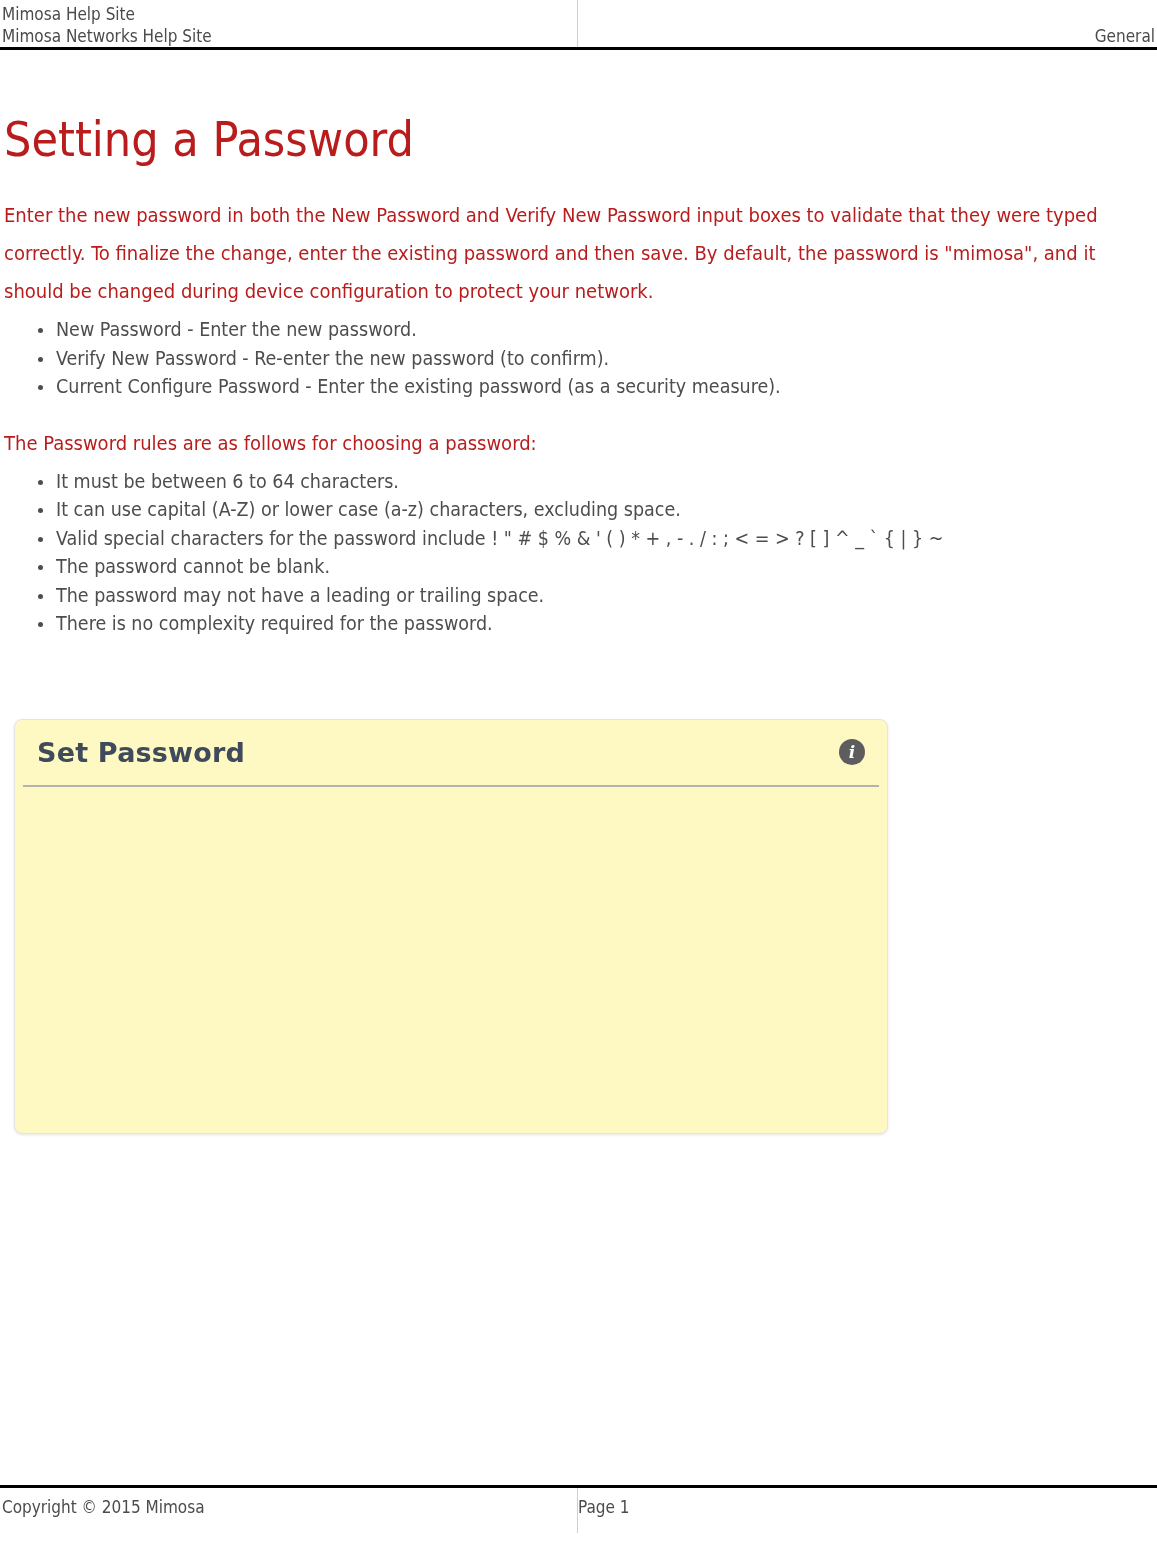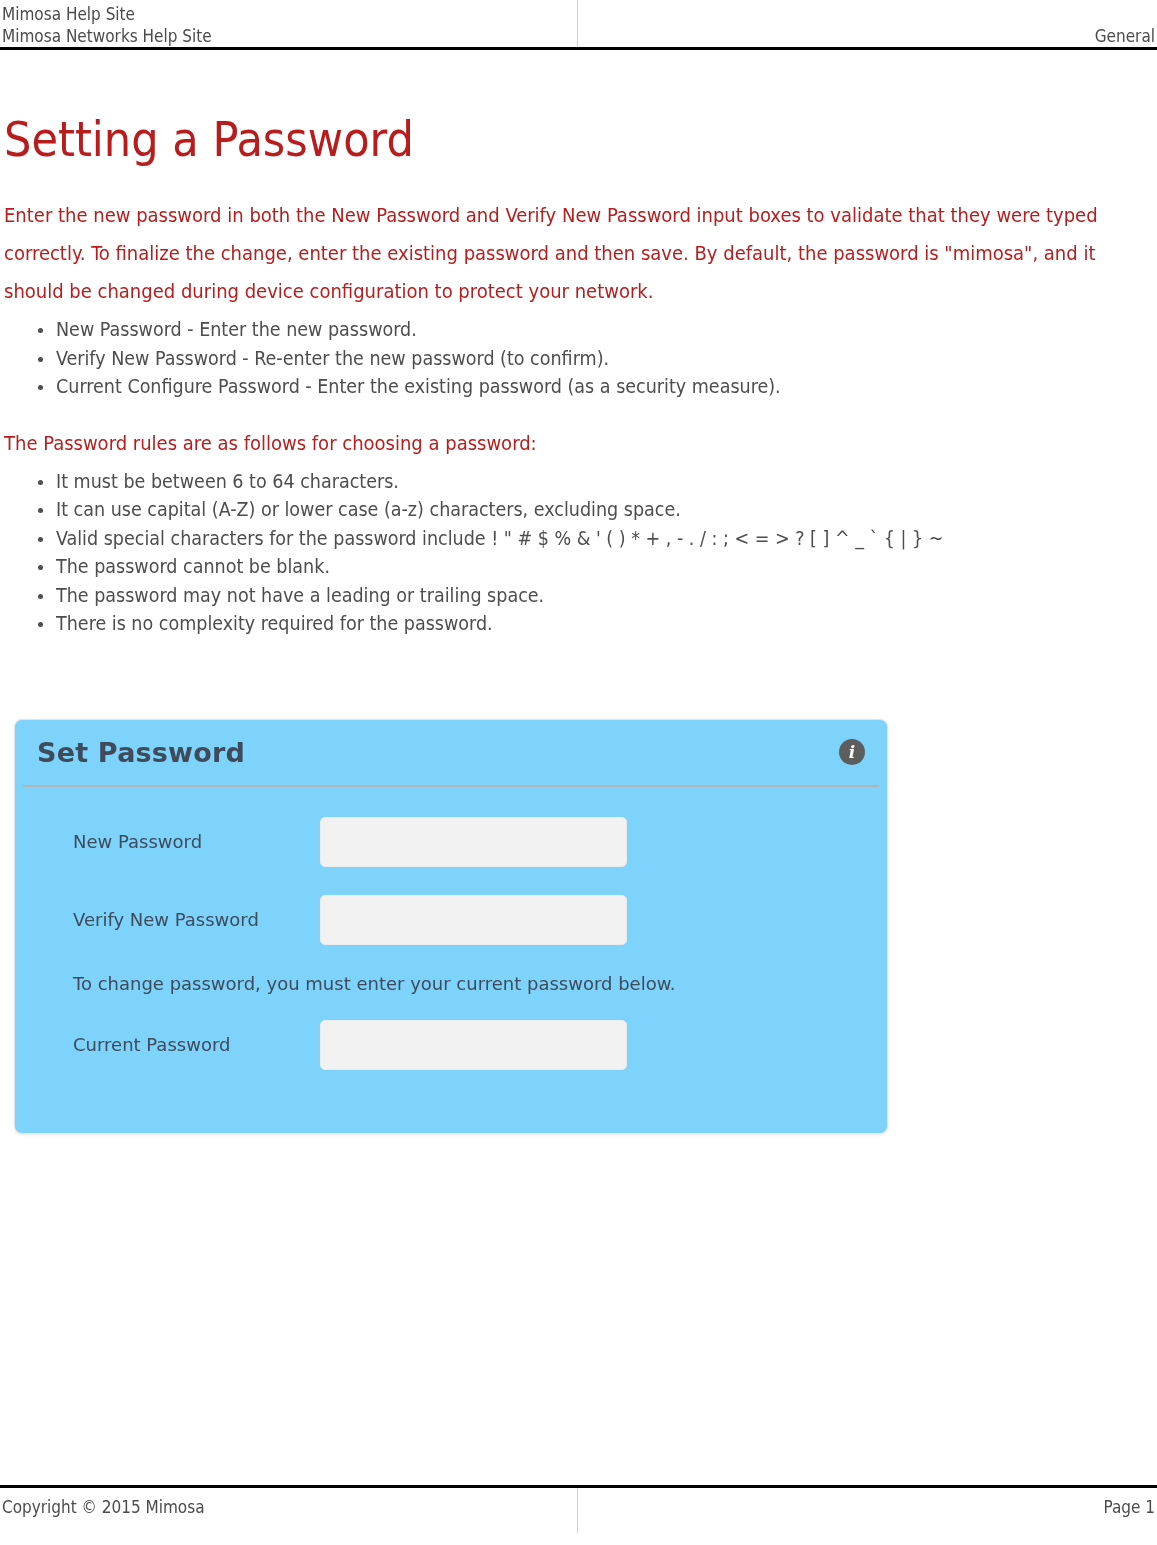"Set Password" .pwd-card { background: #7dd3fc -> #fef9c3 }
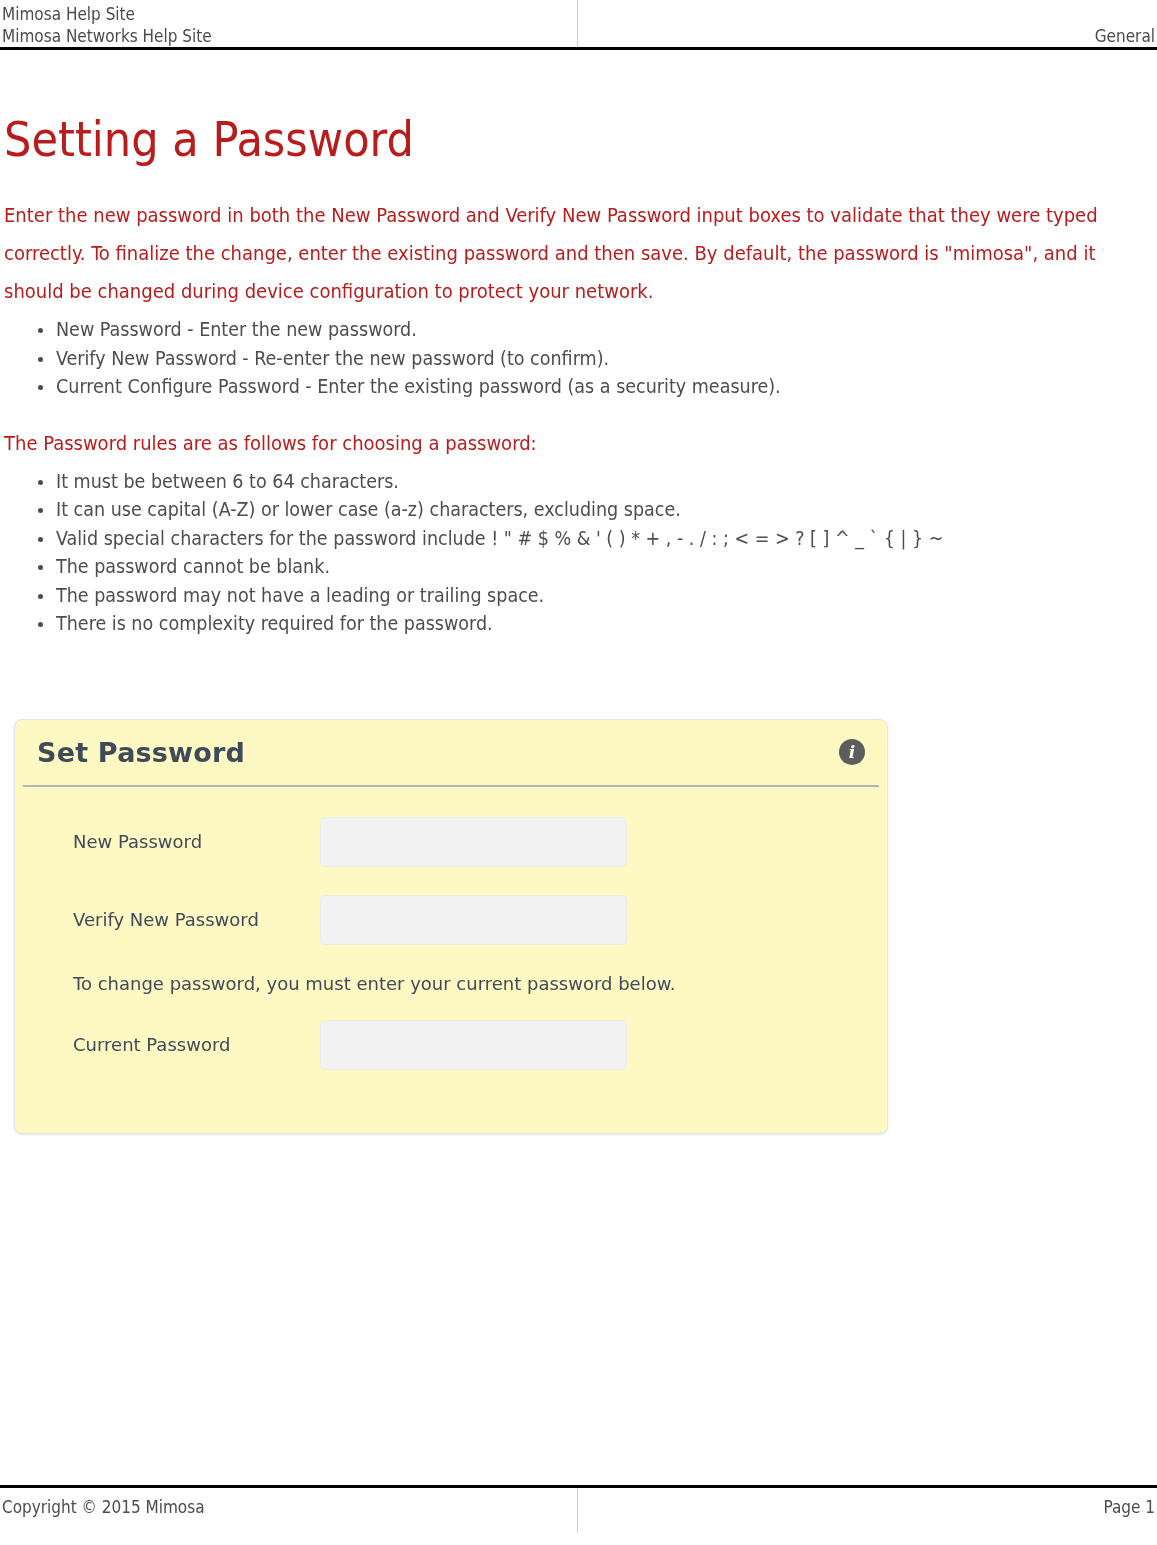"New Password" div.pwd-card-body { html: <div> <div> <div>New Password</div> <input> </div> <div> <div>Verify New Password</div> <input> </div> <div>To change password, you must enter your current password below.</div> <div> <div>Current Password</div> <input> </div> </div> -> none }
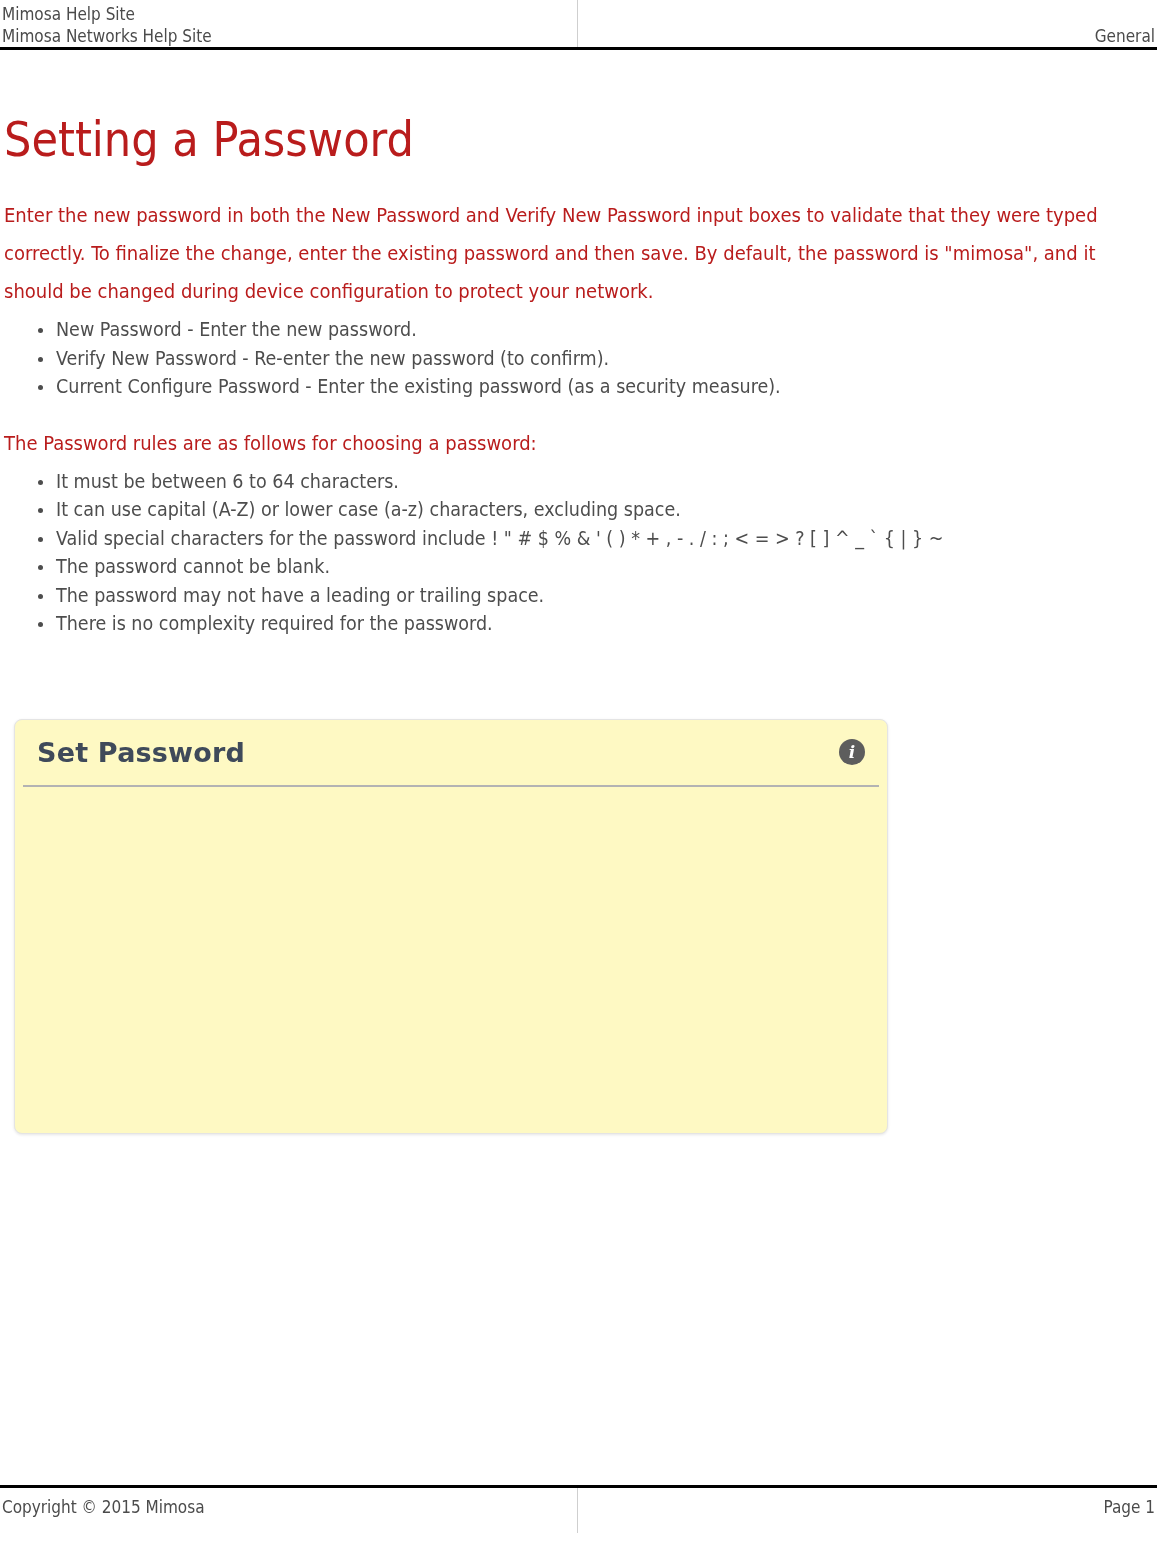"Page 1" .doc-footer .ftr-right { text-align: right -> none }
